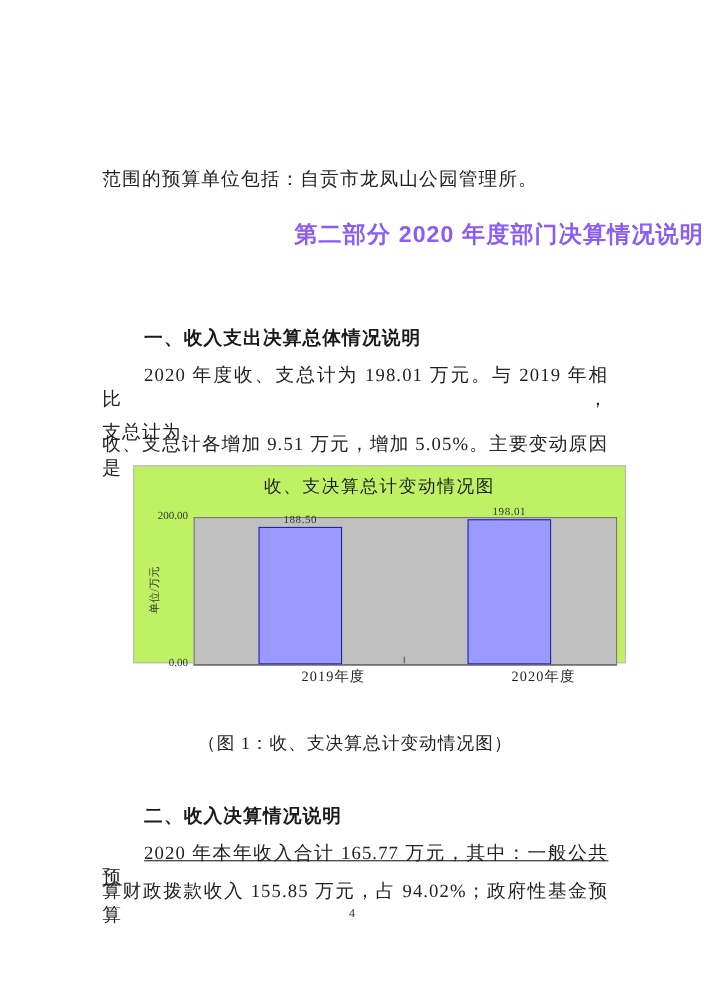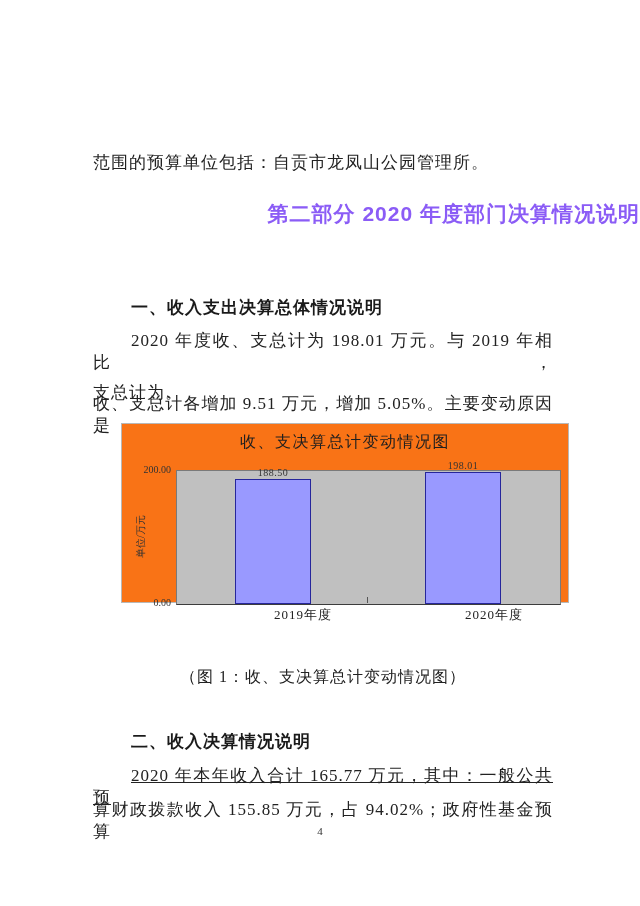"收、支决算总计变动情况图" .chart { background: #f97316 -> #bef264 }
